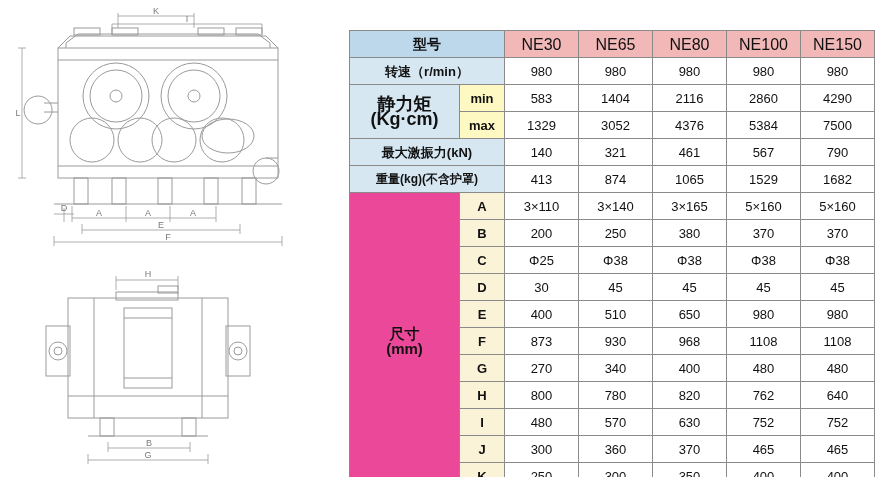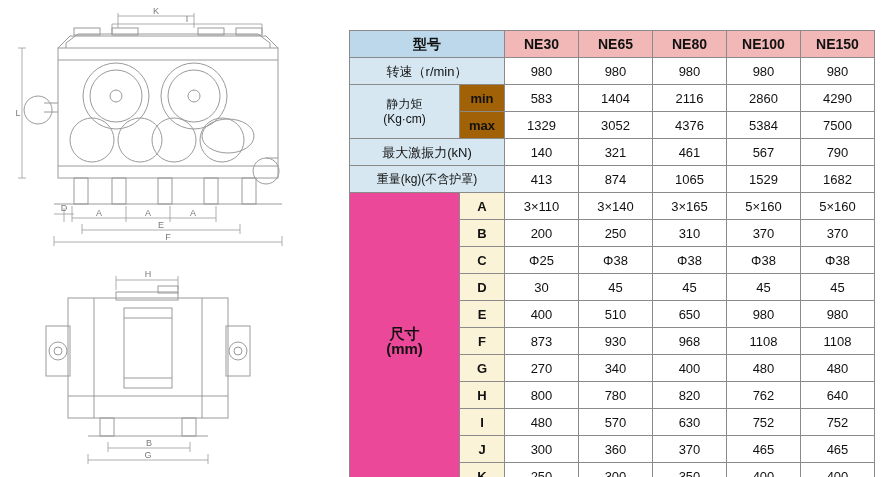"NE30" .hdr-pink { font-size: 14px -> 16px; font-weight: bold -> normal }
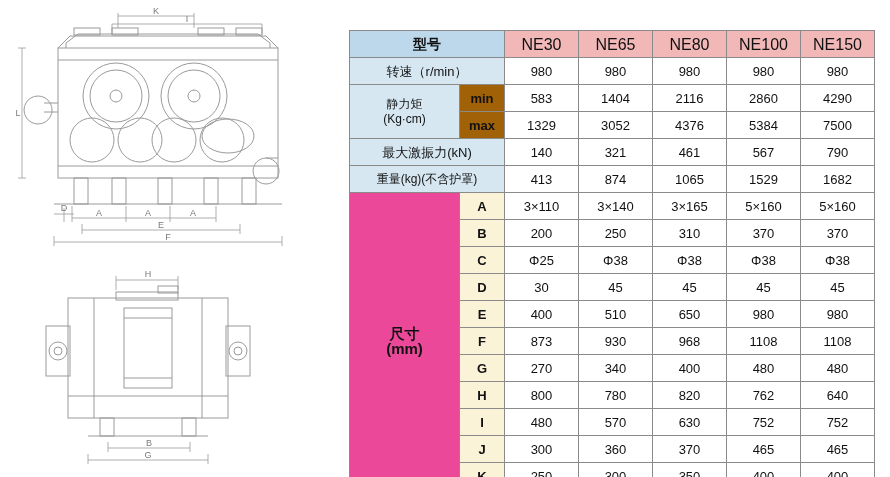"转速（r/min）" .lbl-blue { font-weight: normal -> bold }
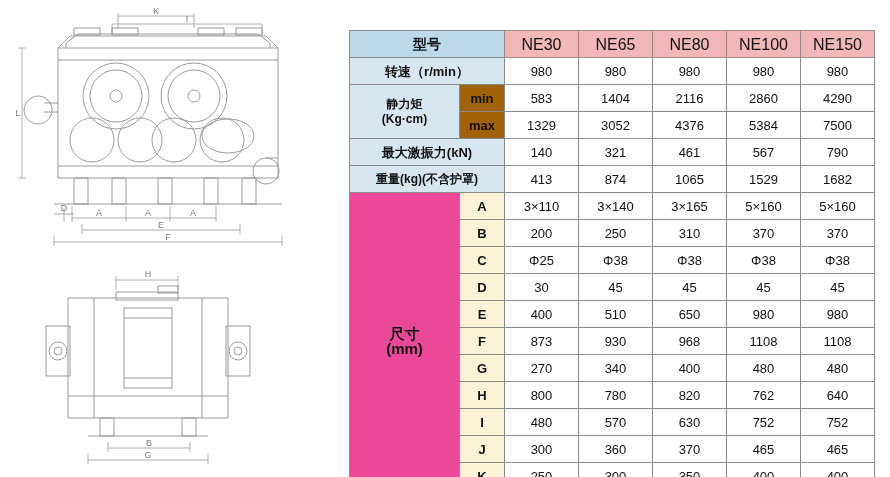"静力矩" .two-line { font-size: 12px -> 18px }
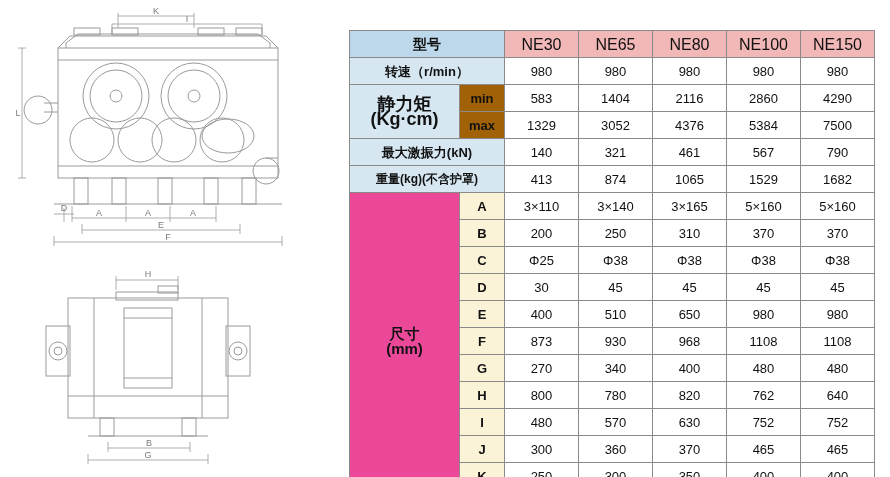"min" .sub { background: #a16207 -> #fef9c3 }
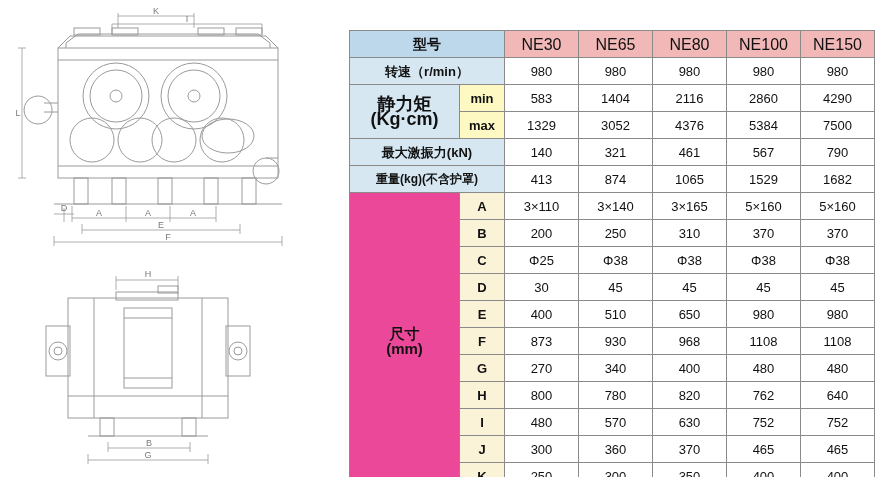"310" td.val { text: 310 -> 380 }
